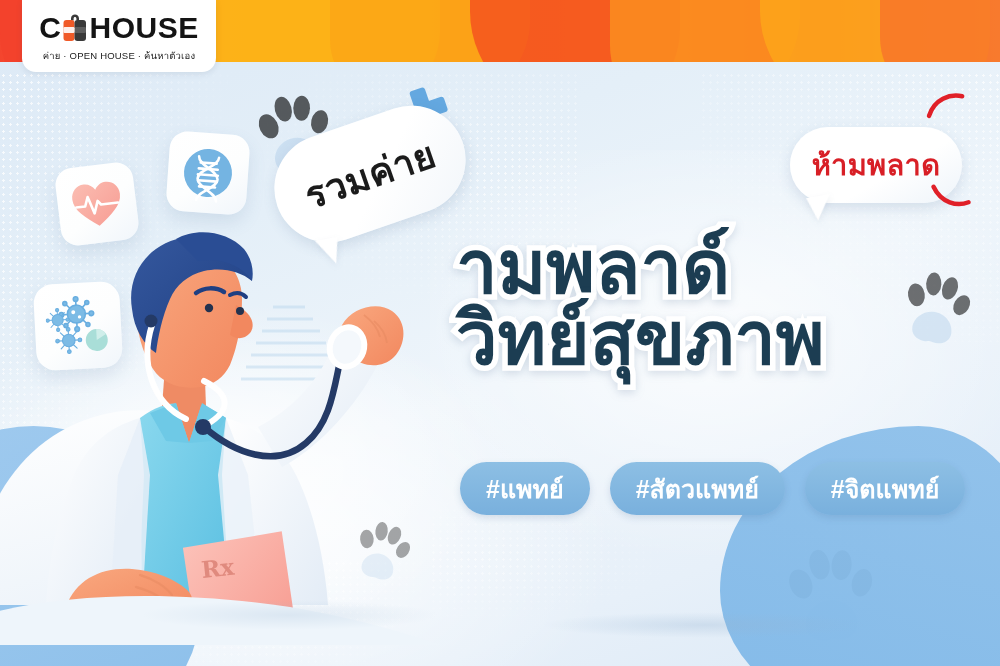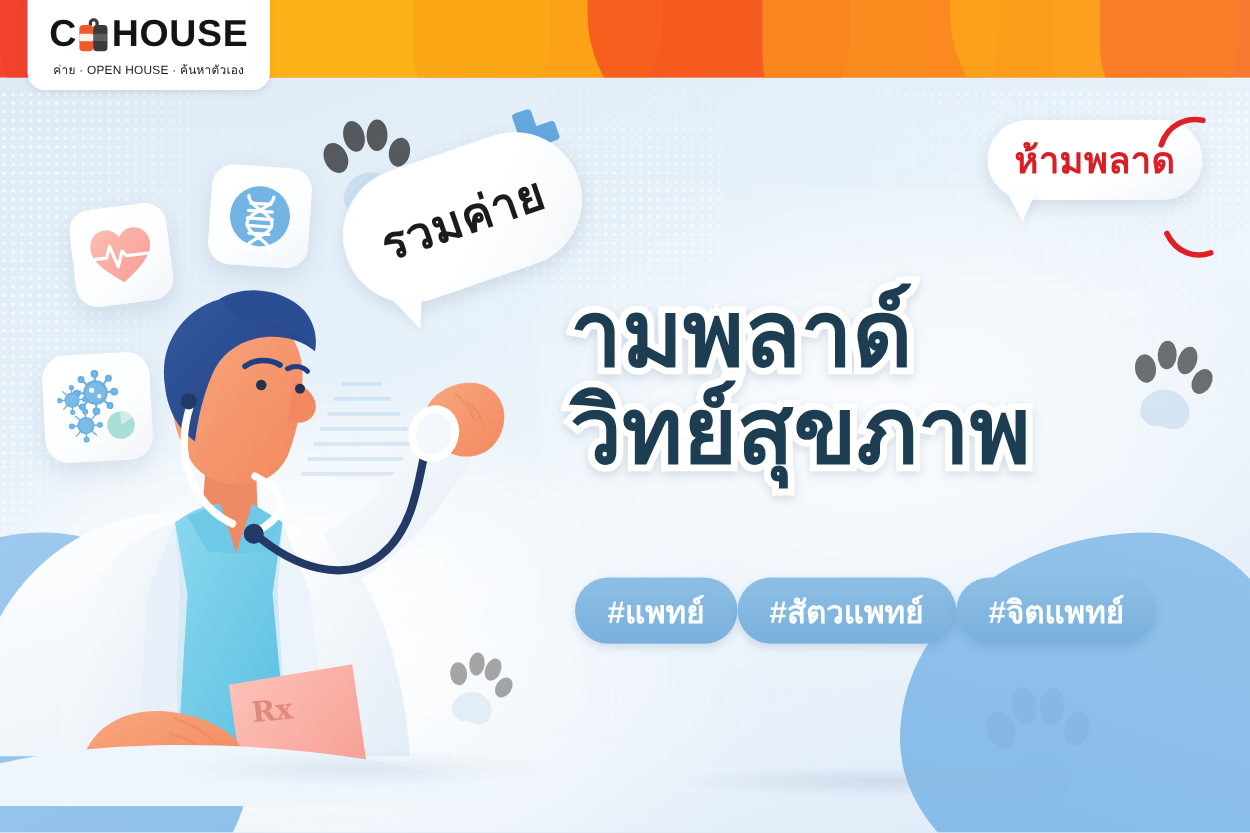"ห้ามพลาด" .bubble-right { height: 64px -> 76px; top: 96px -> 127px }
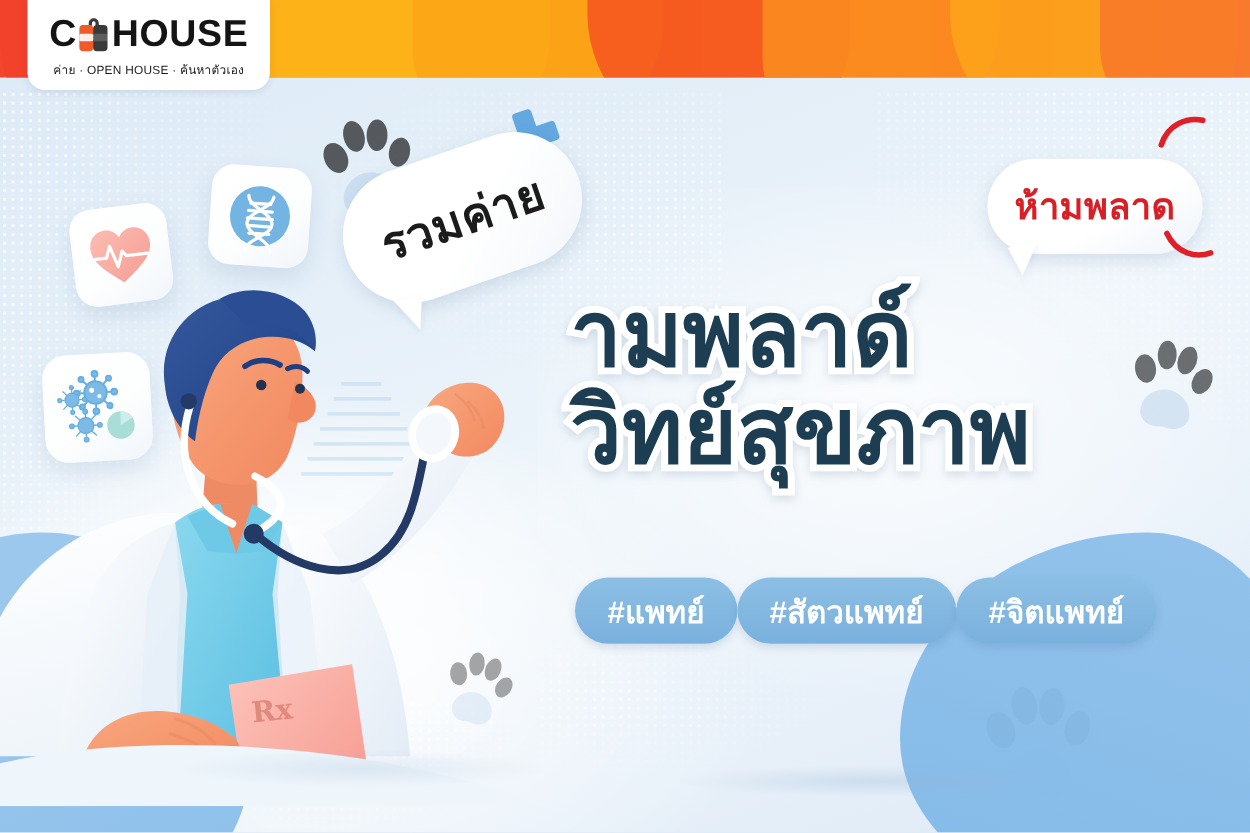"วิทย์สุขภาพ" .headline .line2 { font-family: none -> Liberation Mono, monospace }
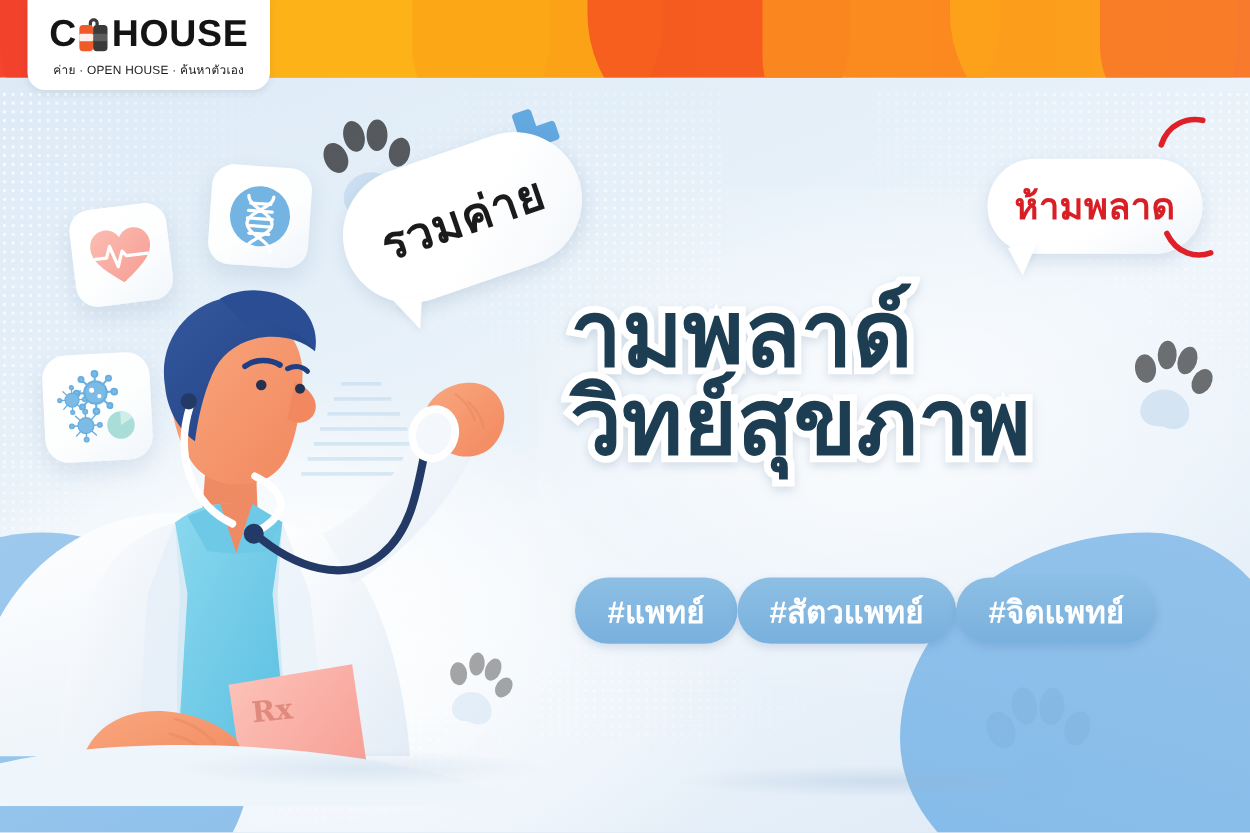"#แพทย์" .tags { gap: 0 -> 20px }
